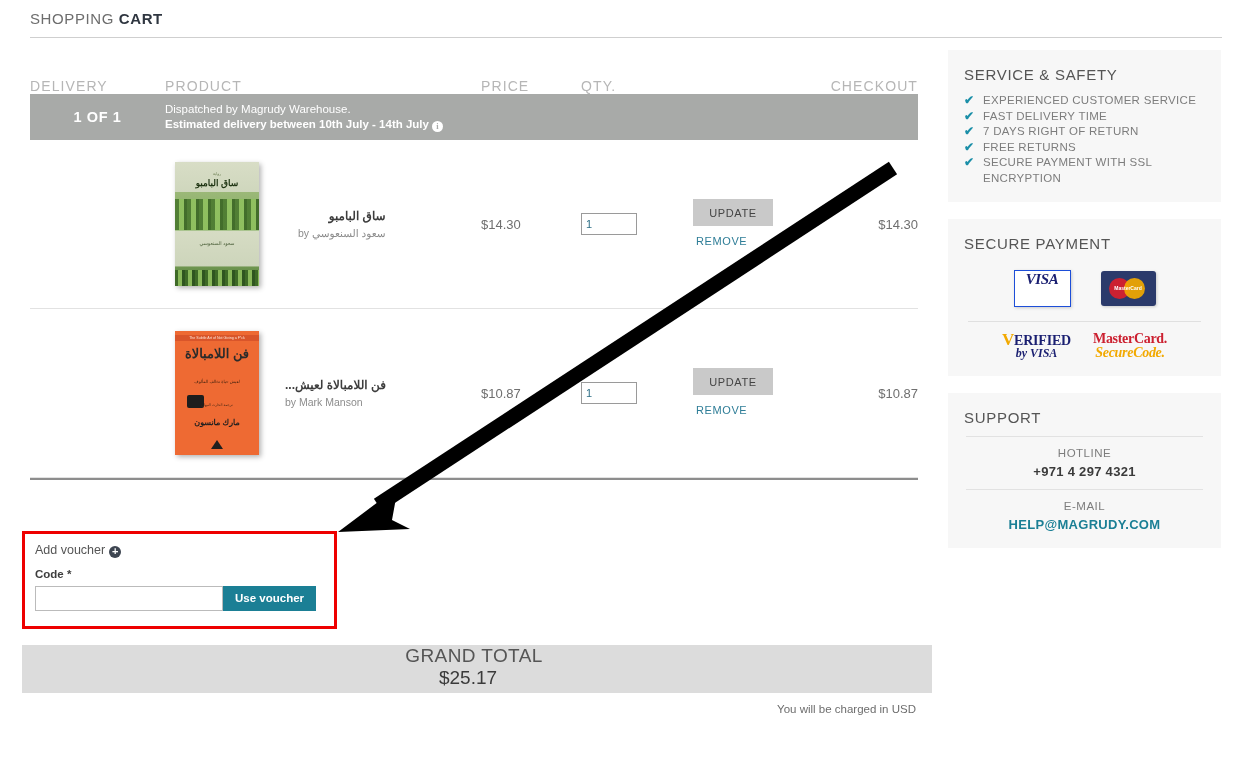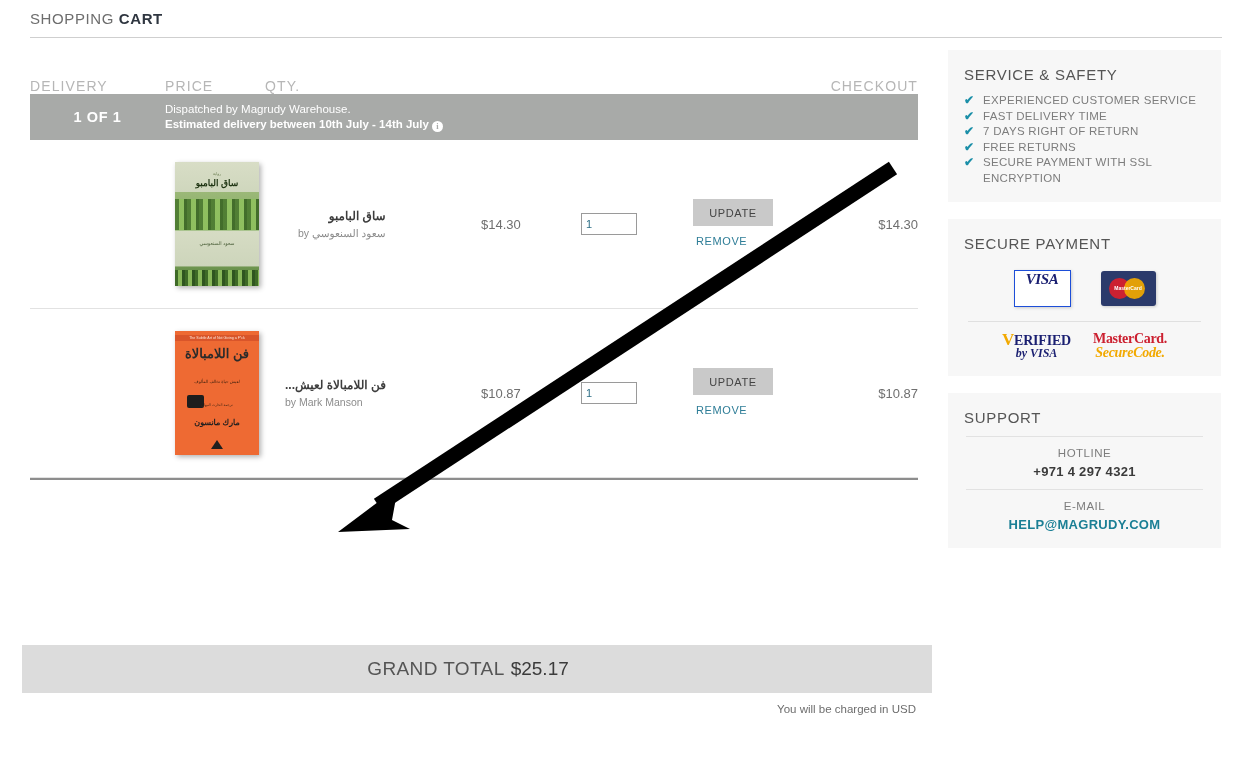"PRODUCT" div.col-product { html: none -> <div>PRODUCT</div> }
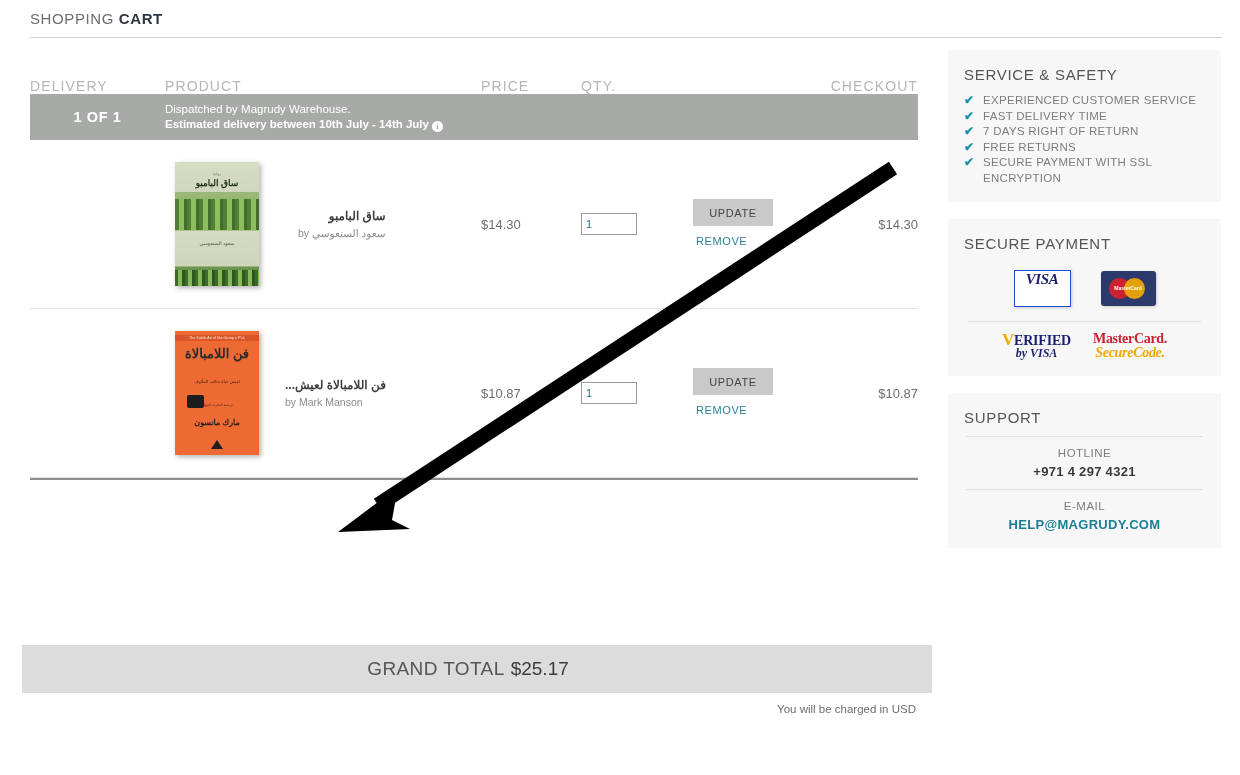"Add voucher +" div.voucher-wrap { html: none -> <div> <div> <div> <span>Add voucher</span><span>+</span> </div> <div>Code *</div> <div> <input> <button>Use voucher</button> </div> </div> </div> }
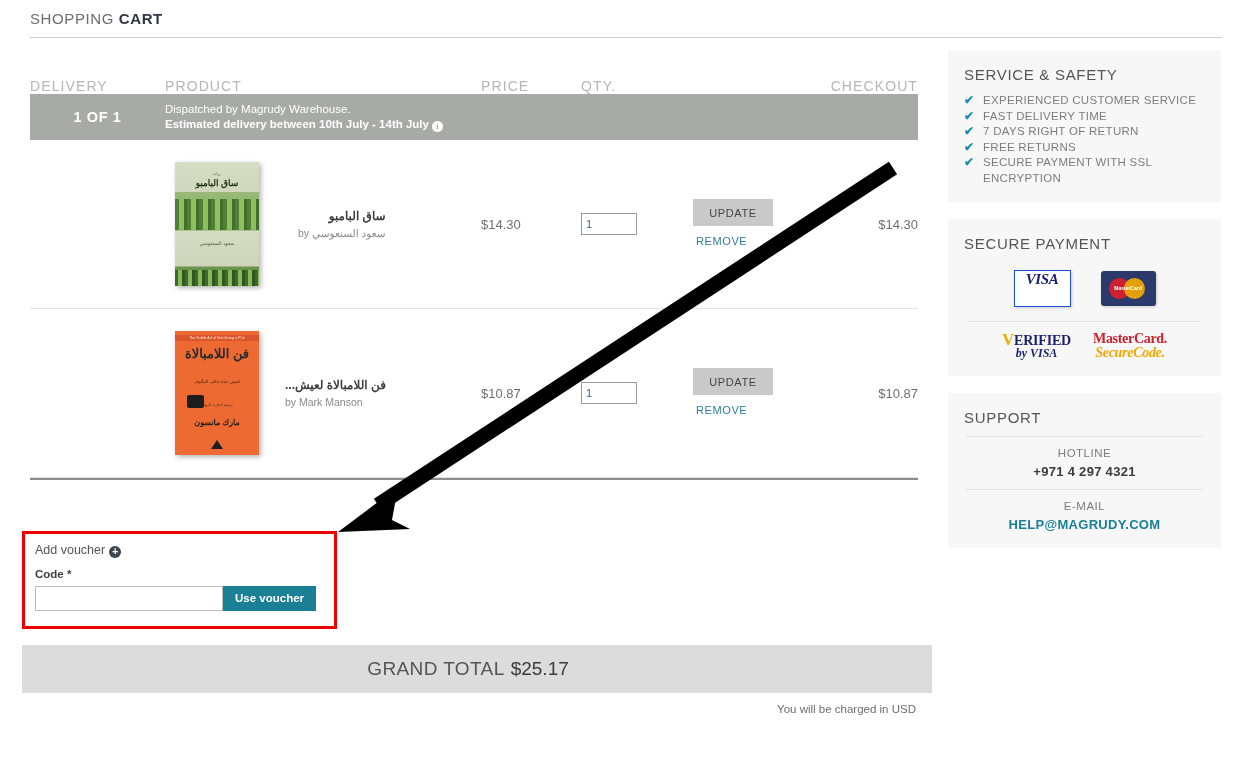"GRAND TOTAL" .total-bar { flex-direction: none -> column; justify-content: center -> flex-start }
